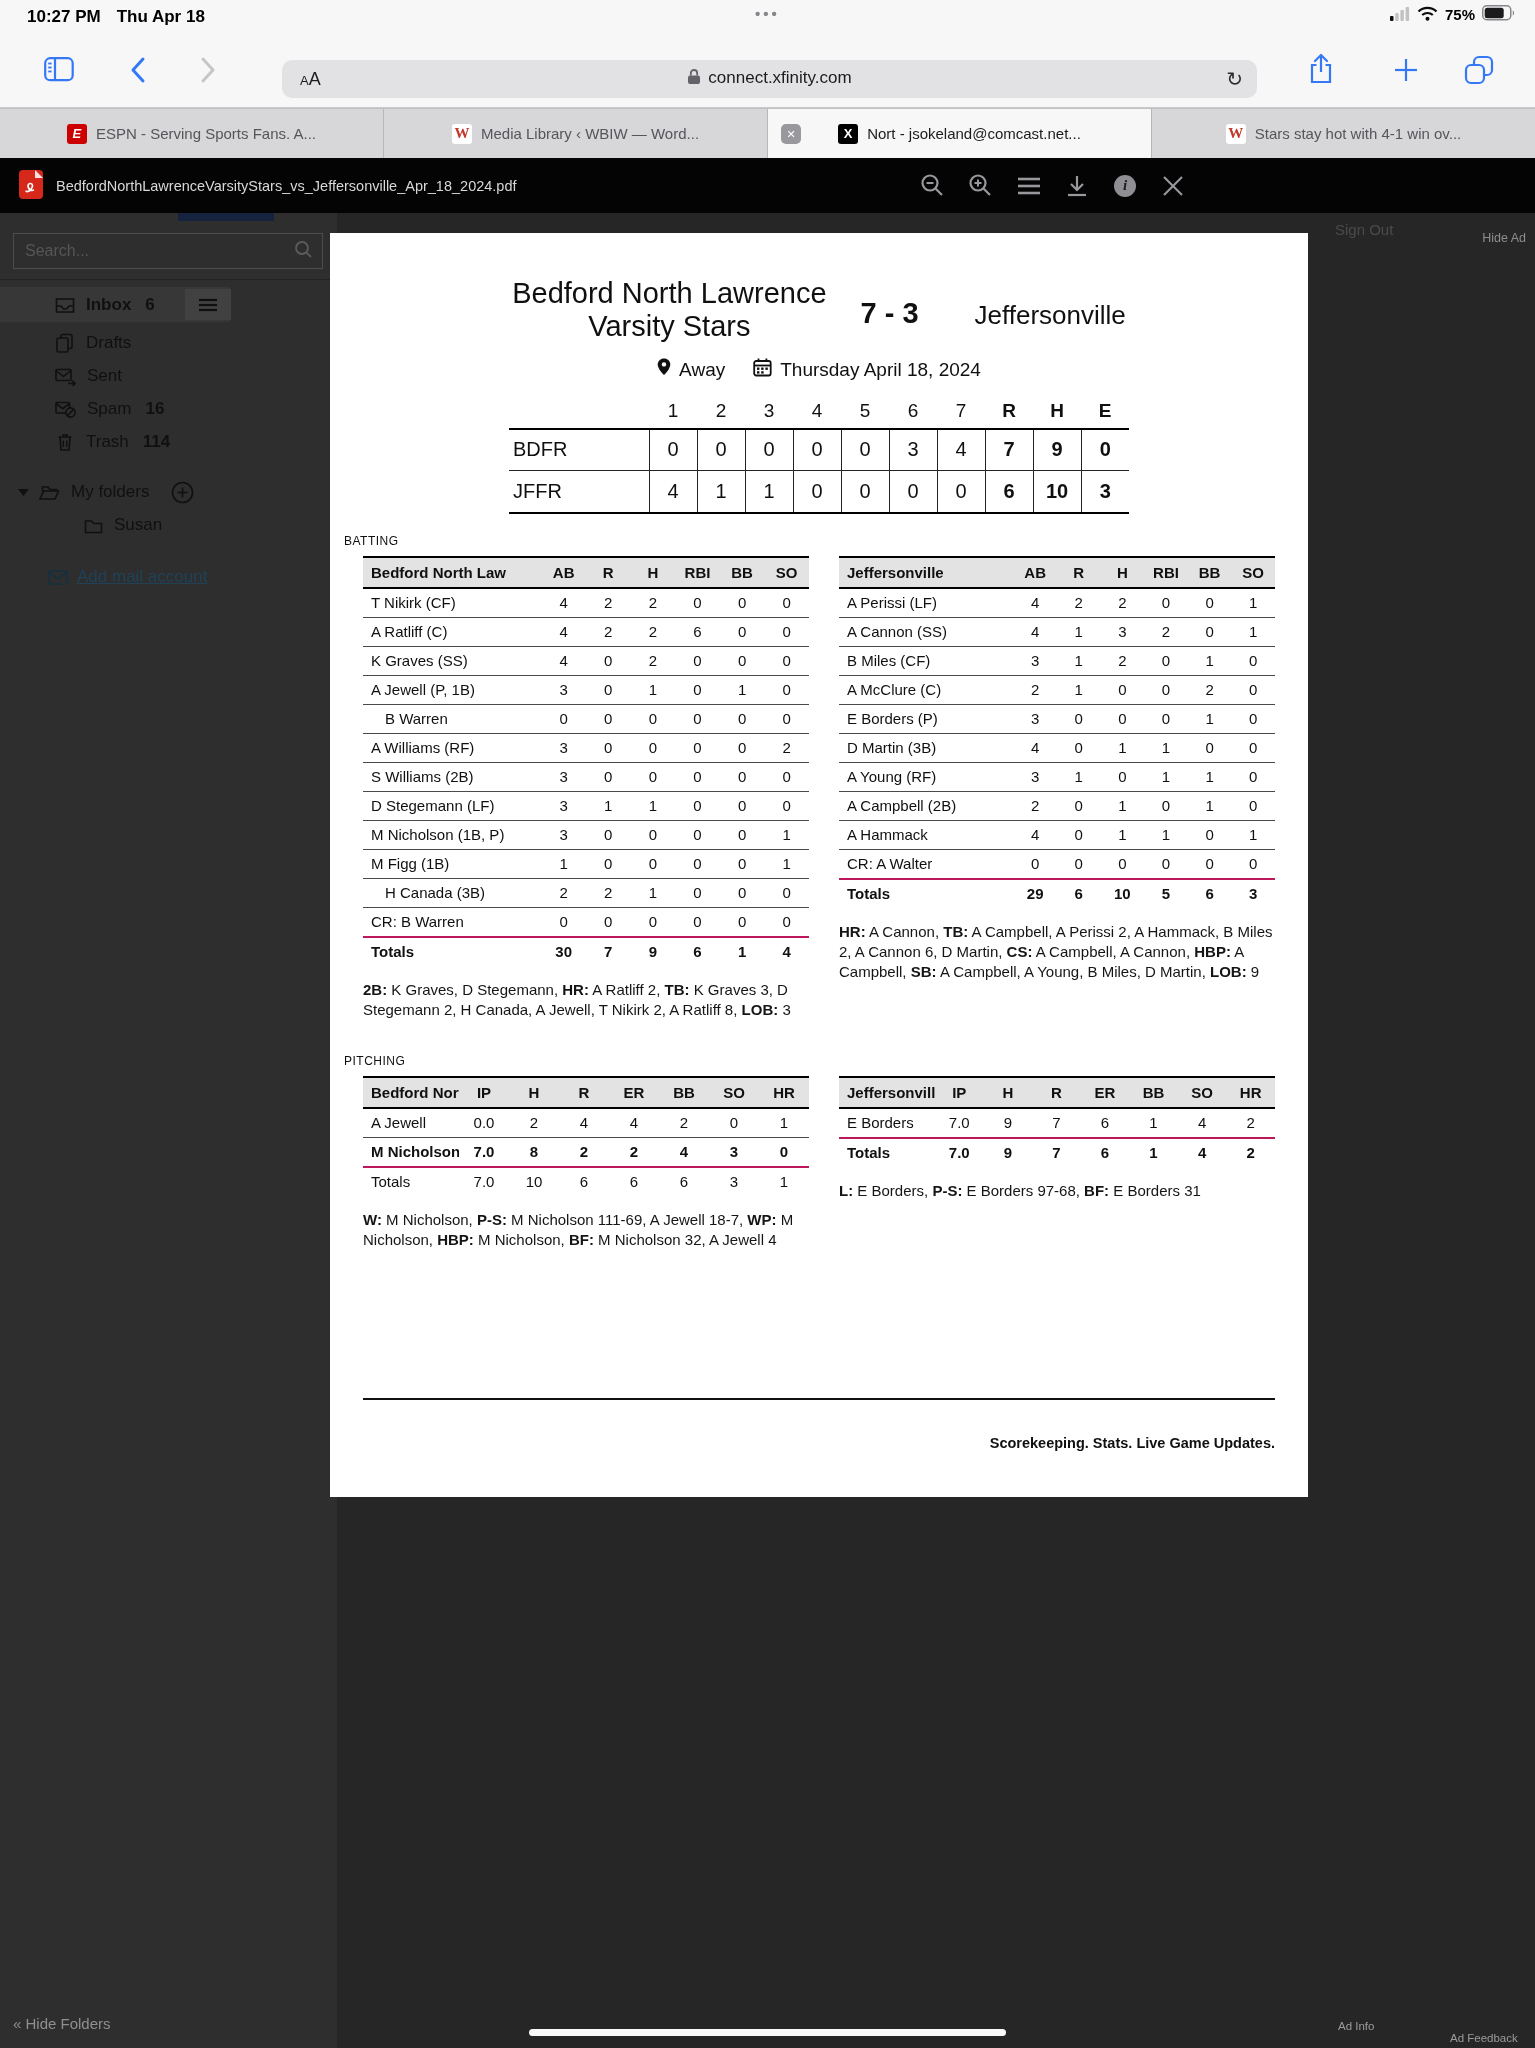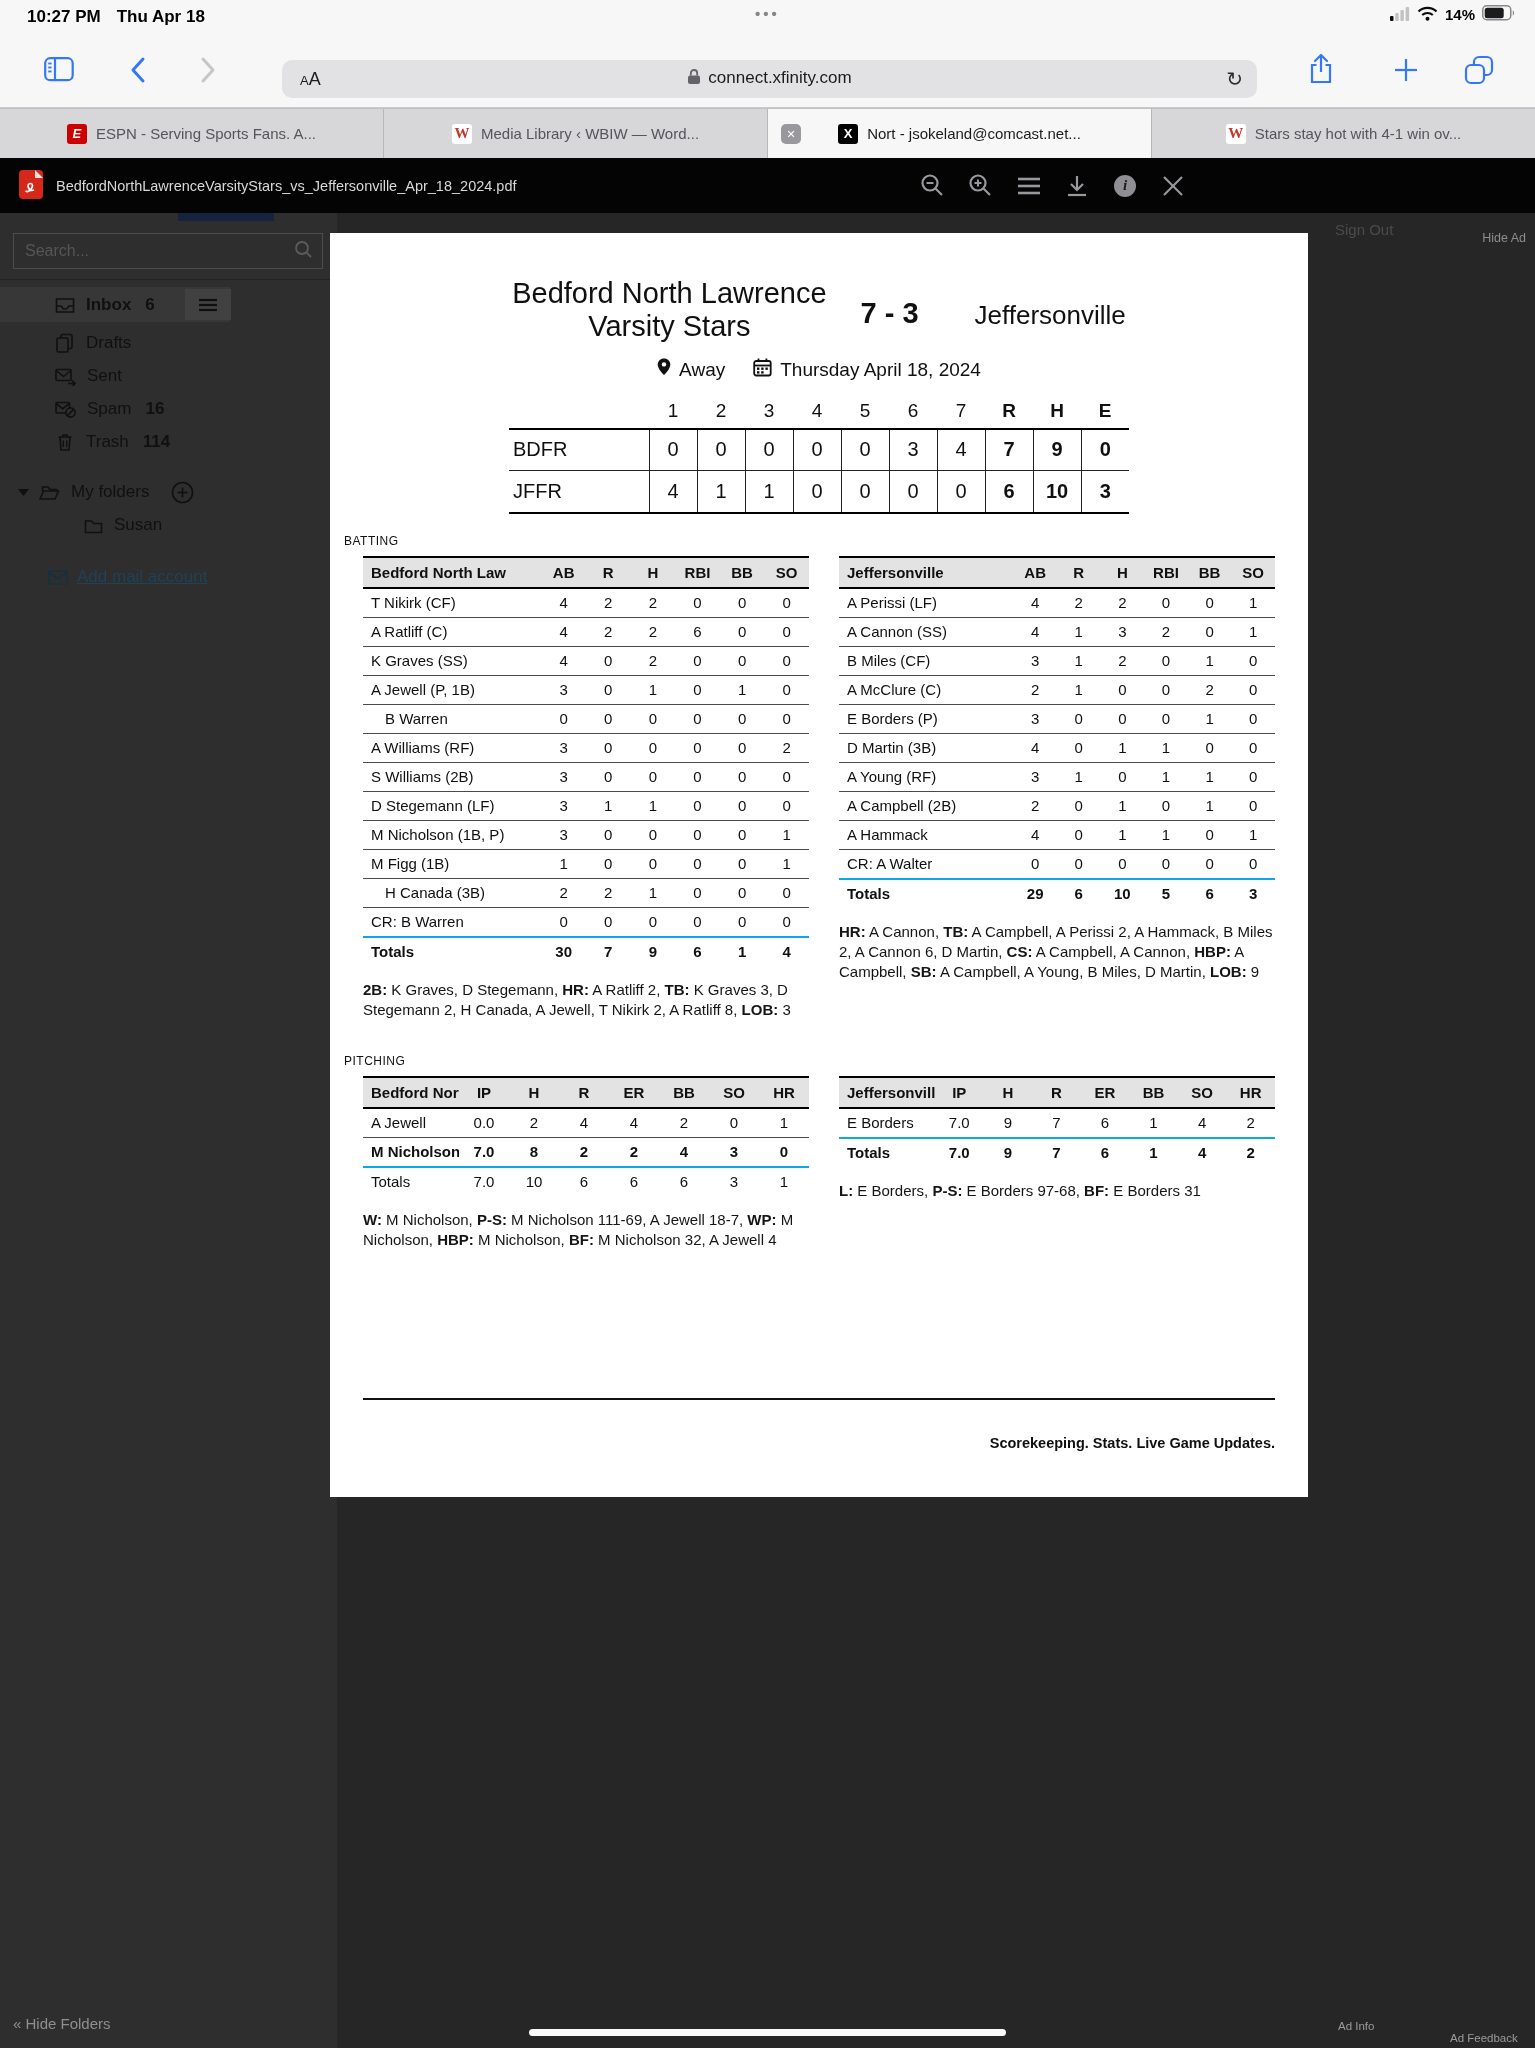"14%" span { text: 14% -> 75% }
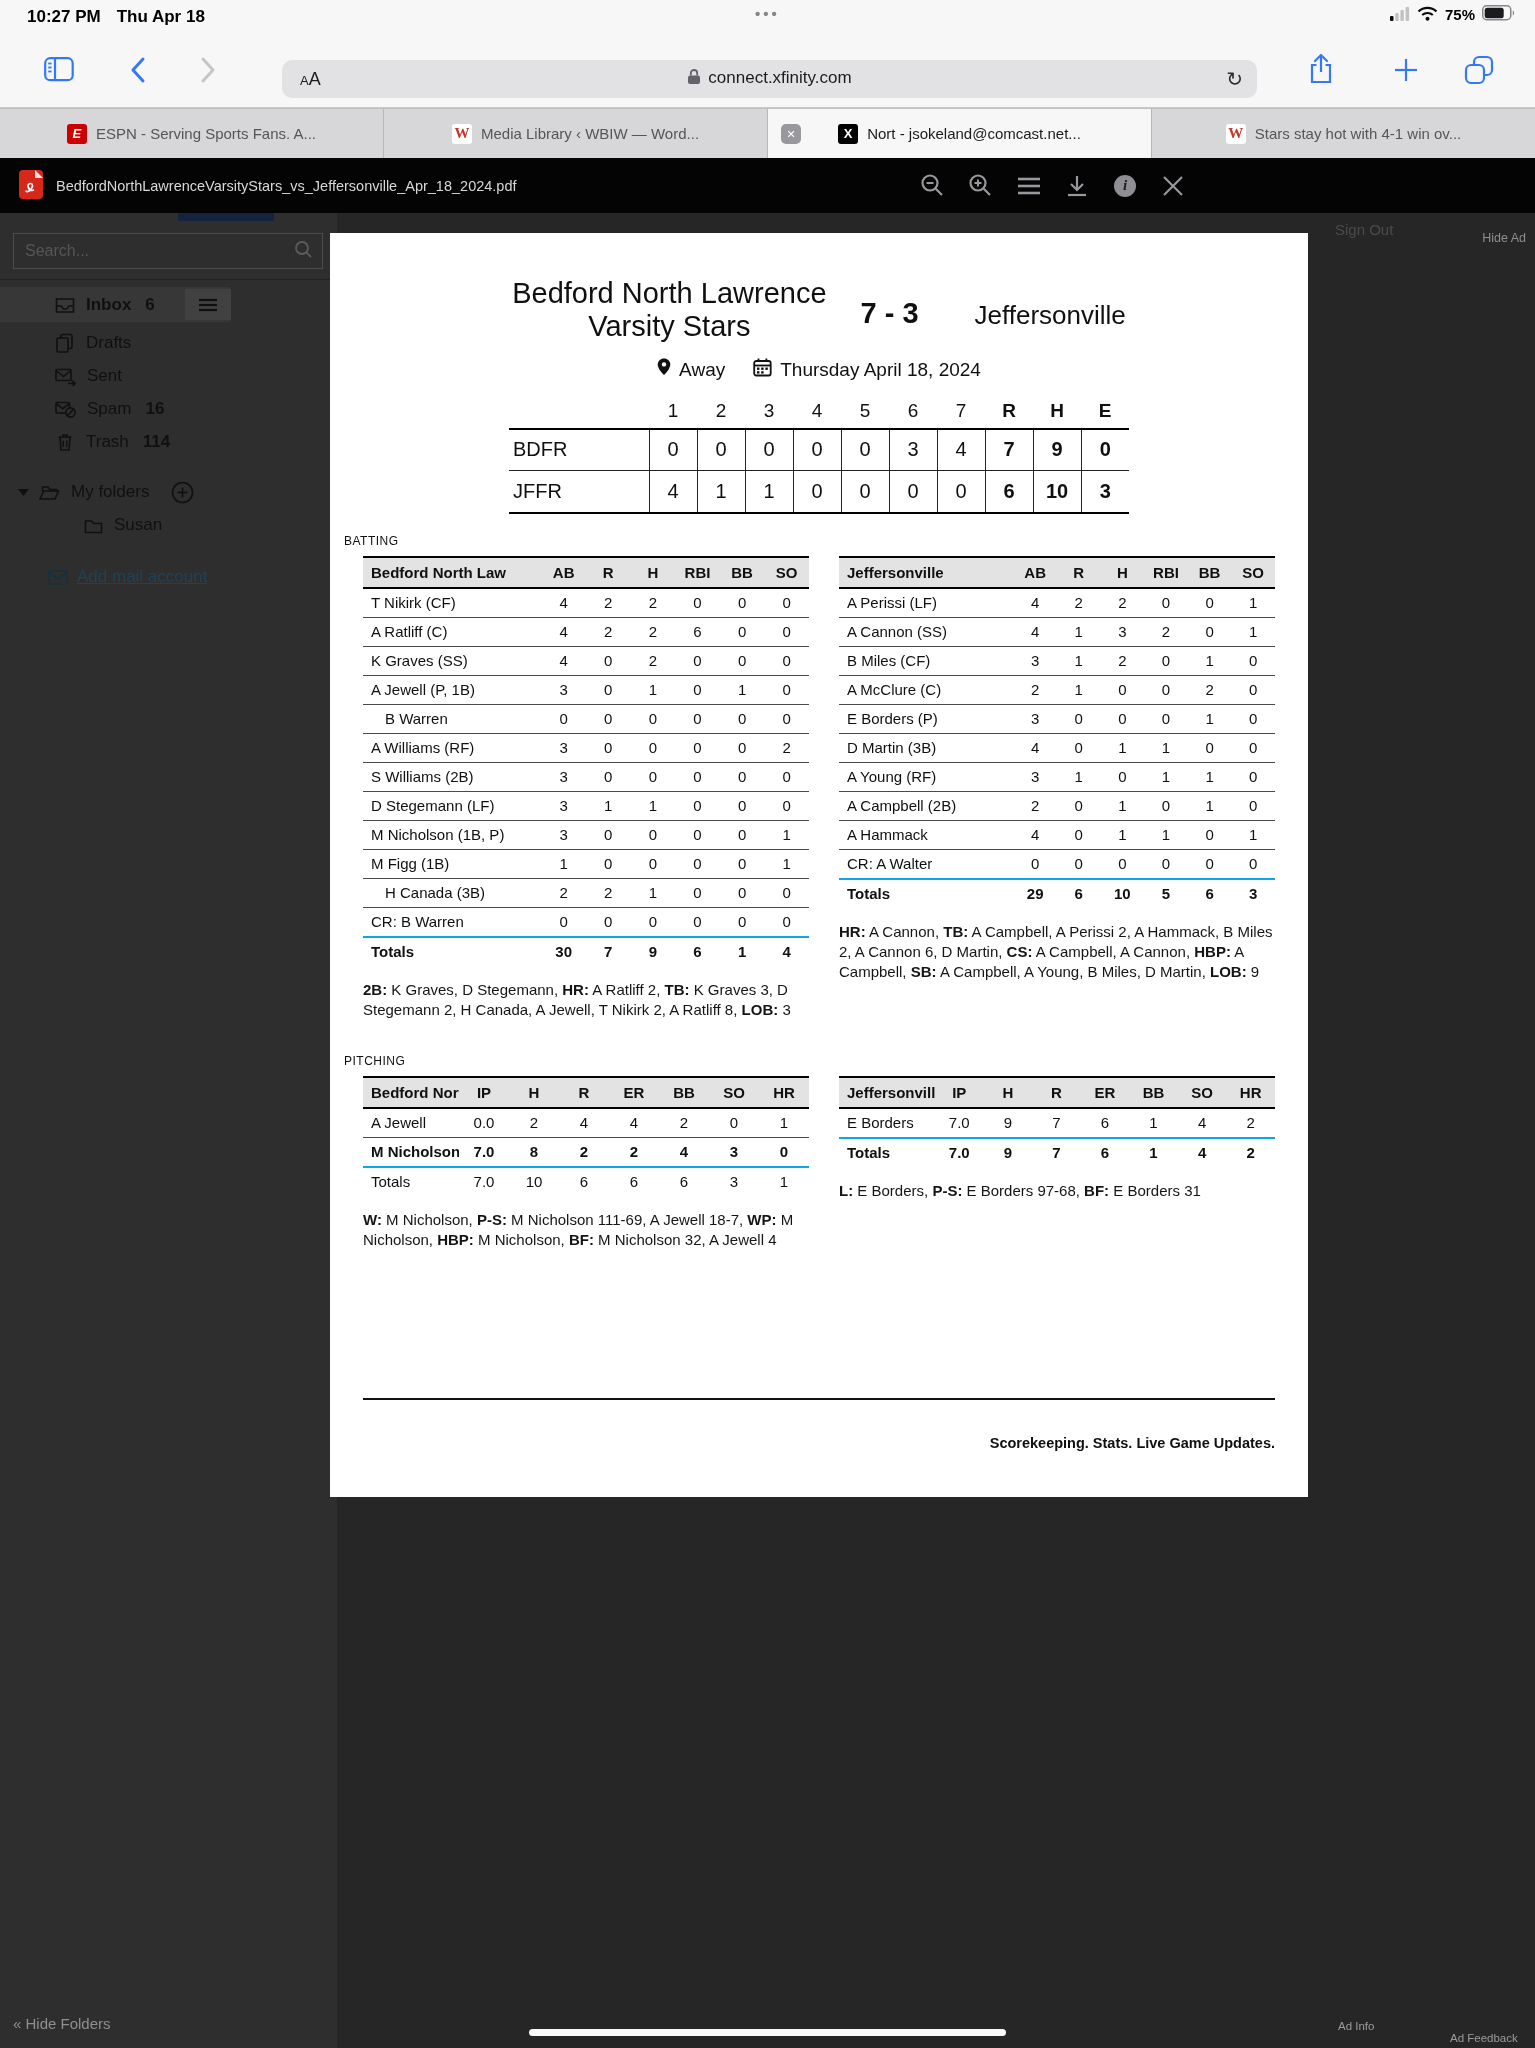"Totals" .stat tr.hr-top td { border-top: 2px solid #0ea5e9 -> 2px solid #be185d }
